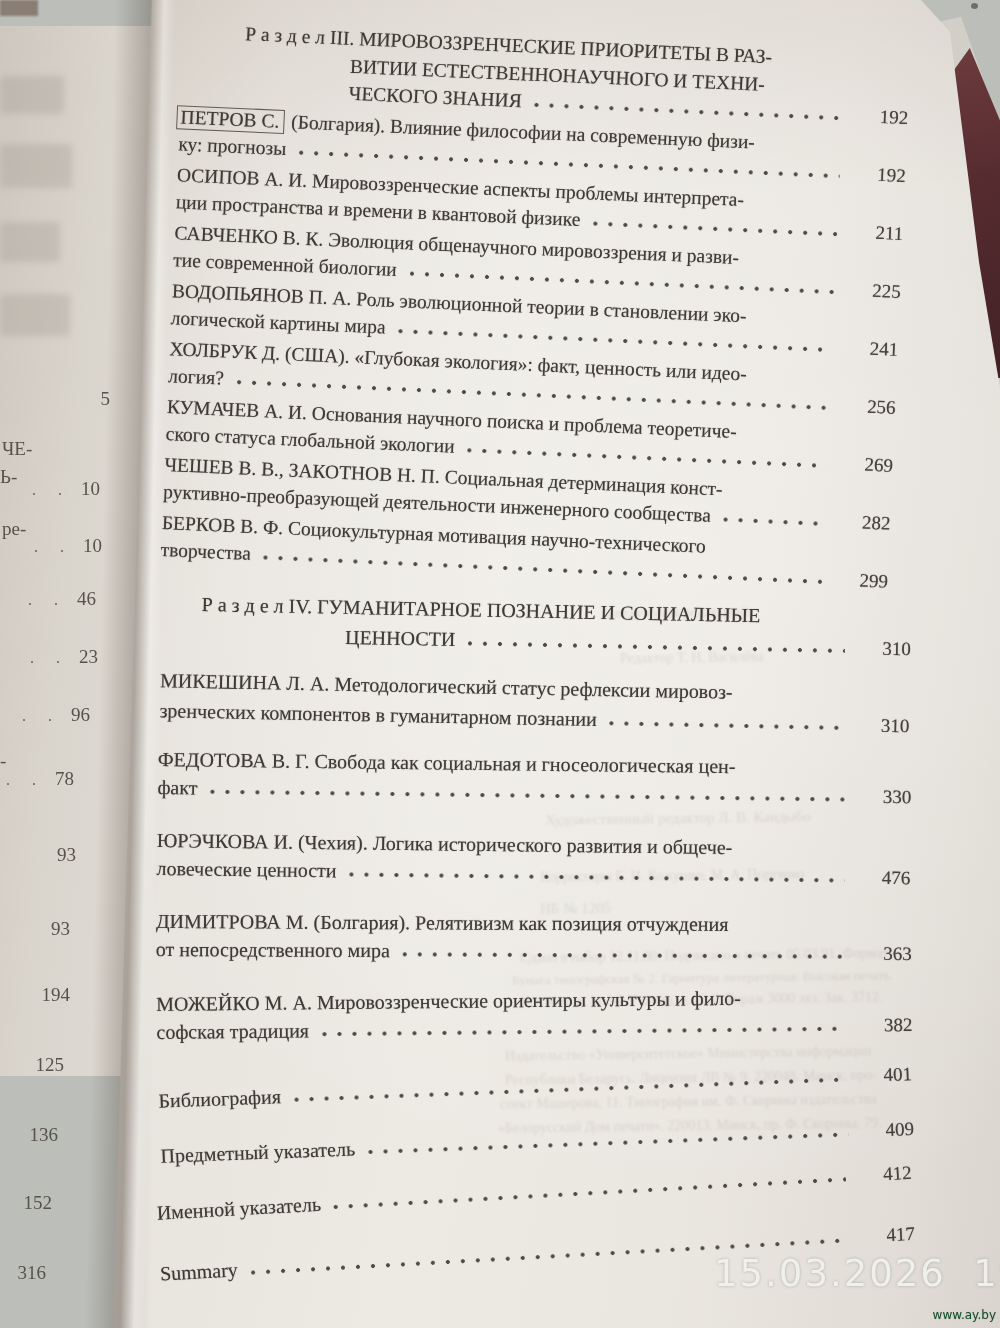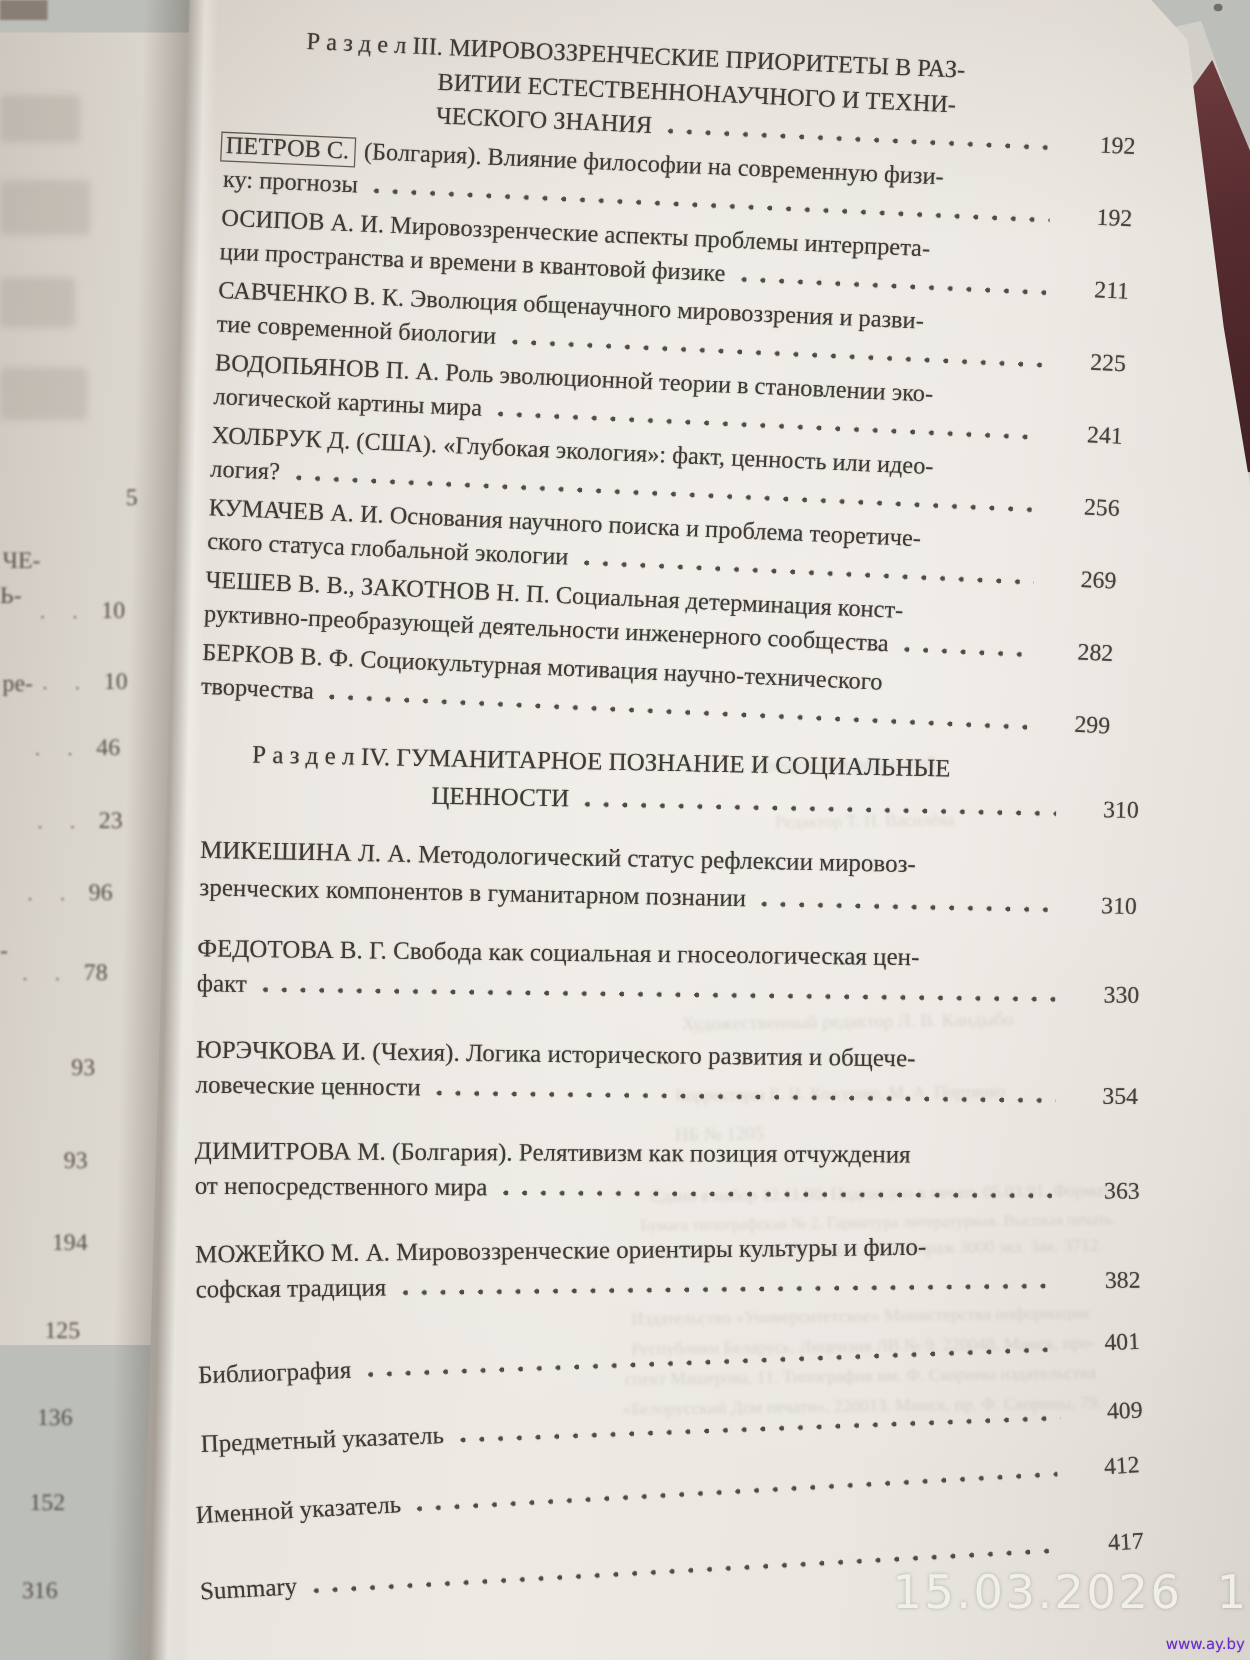"ре-" div.frag { top: 511px -> 492px }
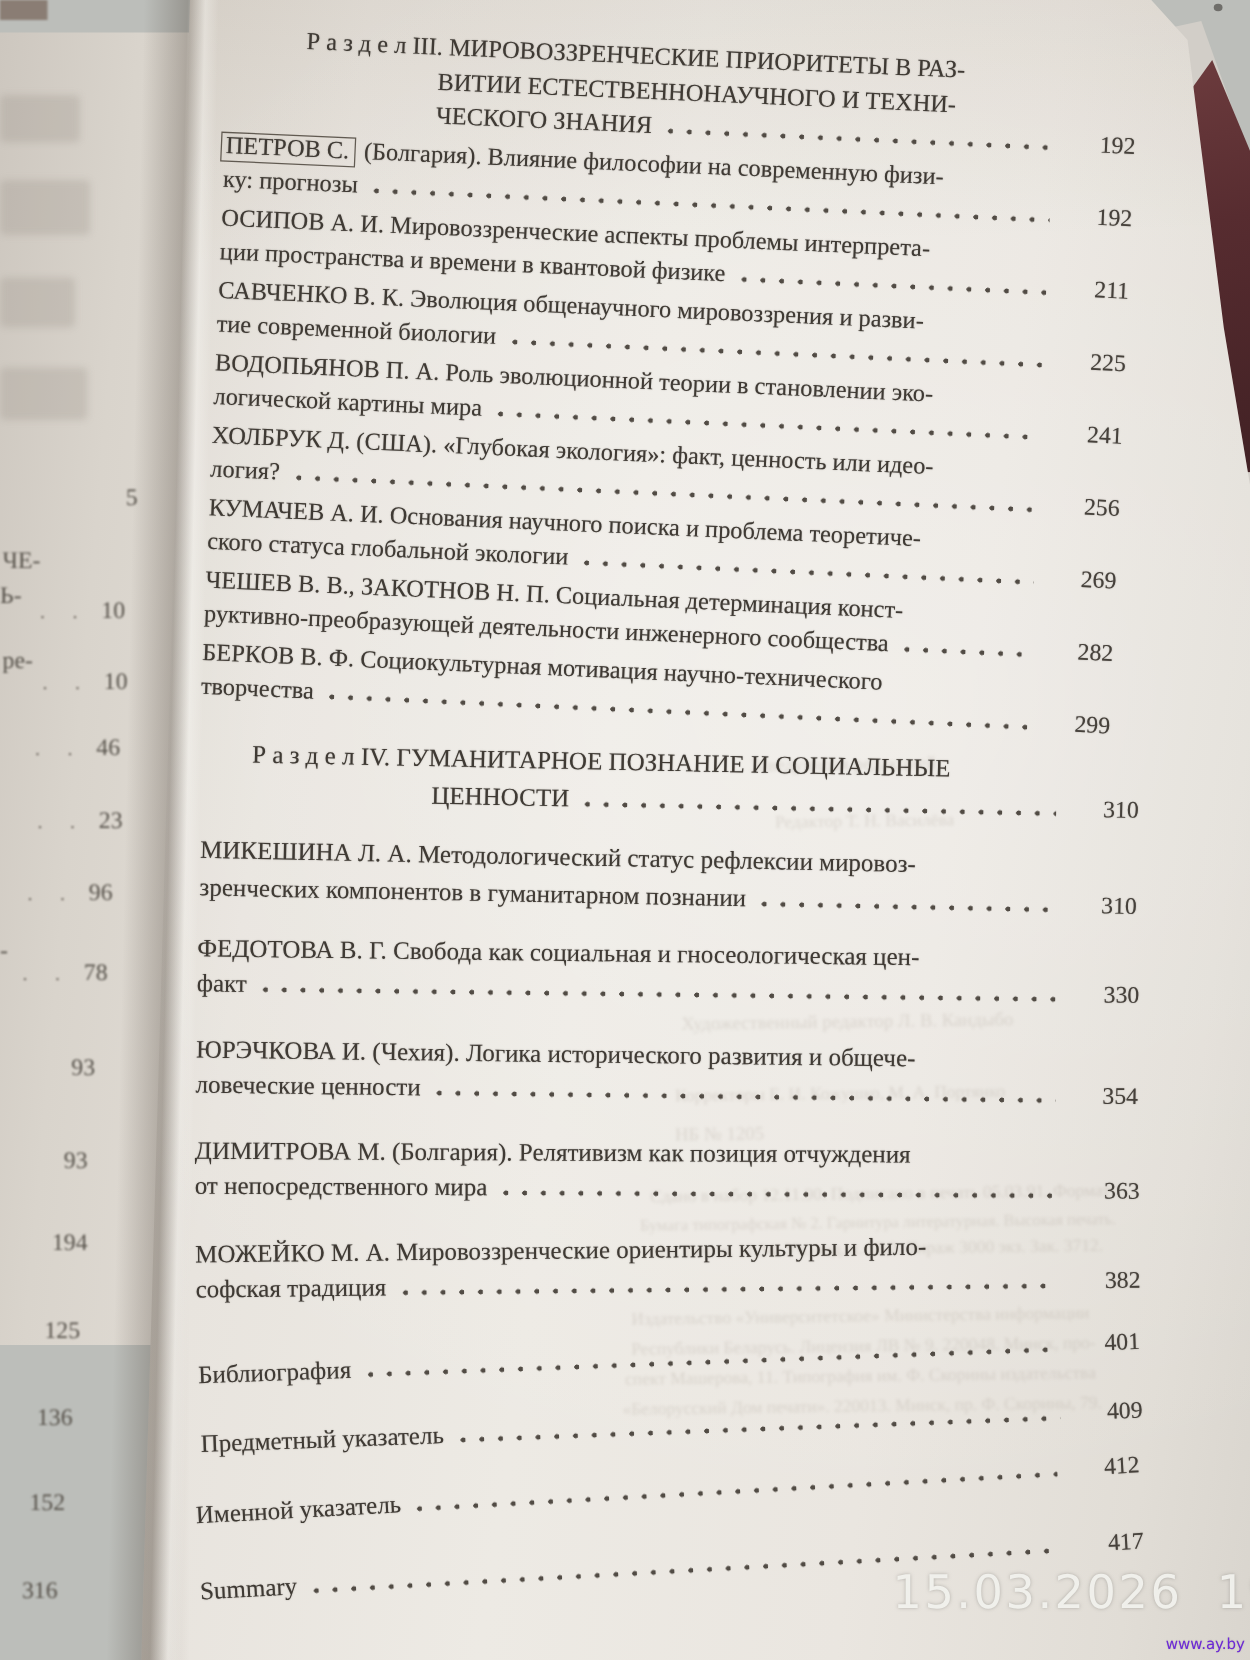". . 78" div.frag { right: 70px -> 82px }
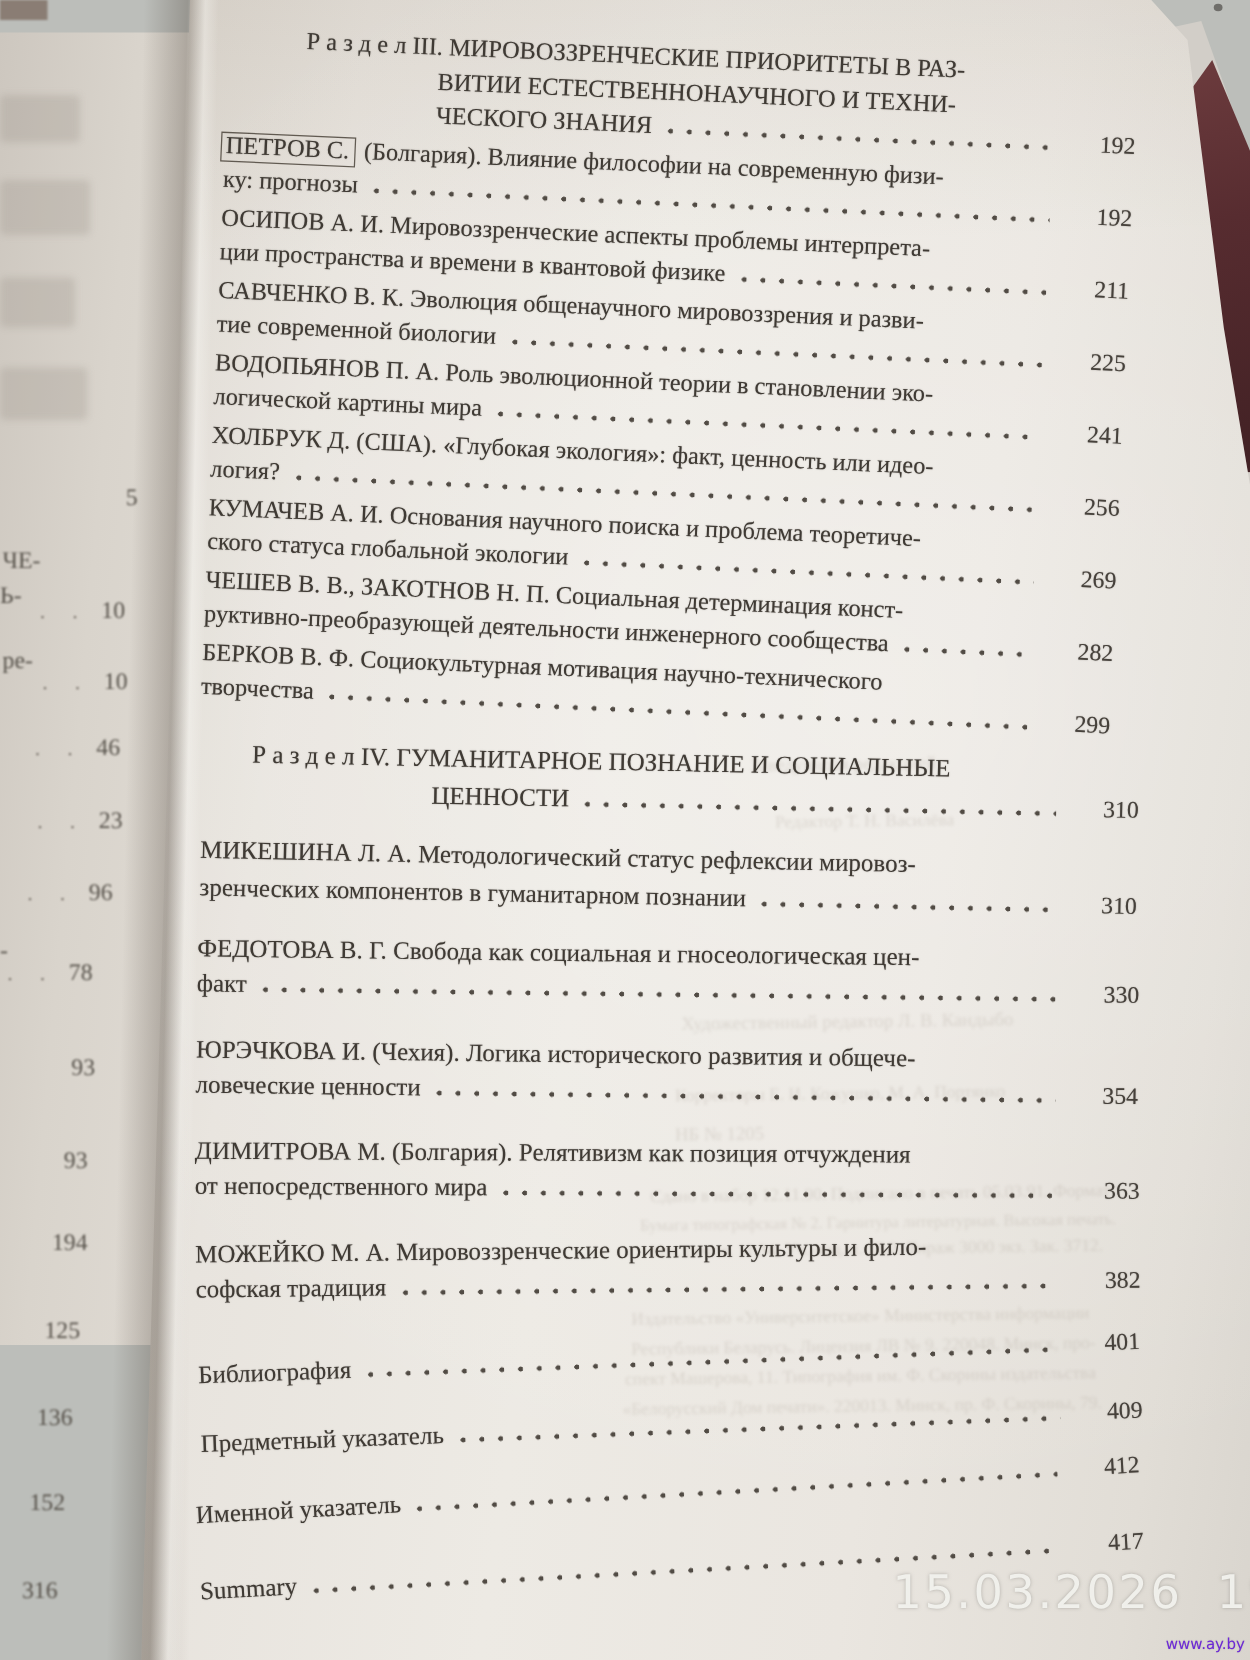"354" span.num { text: 354 -> 476 }
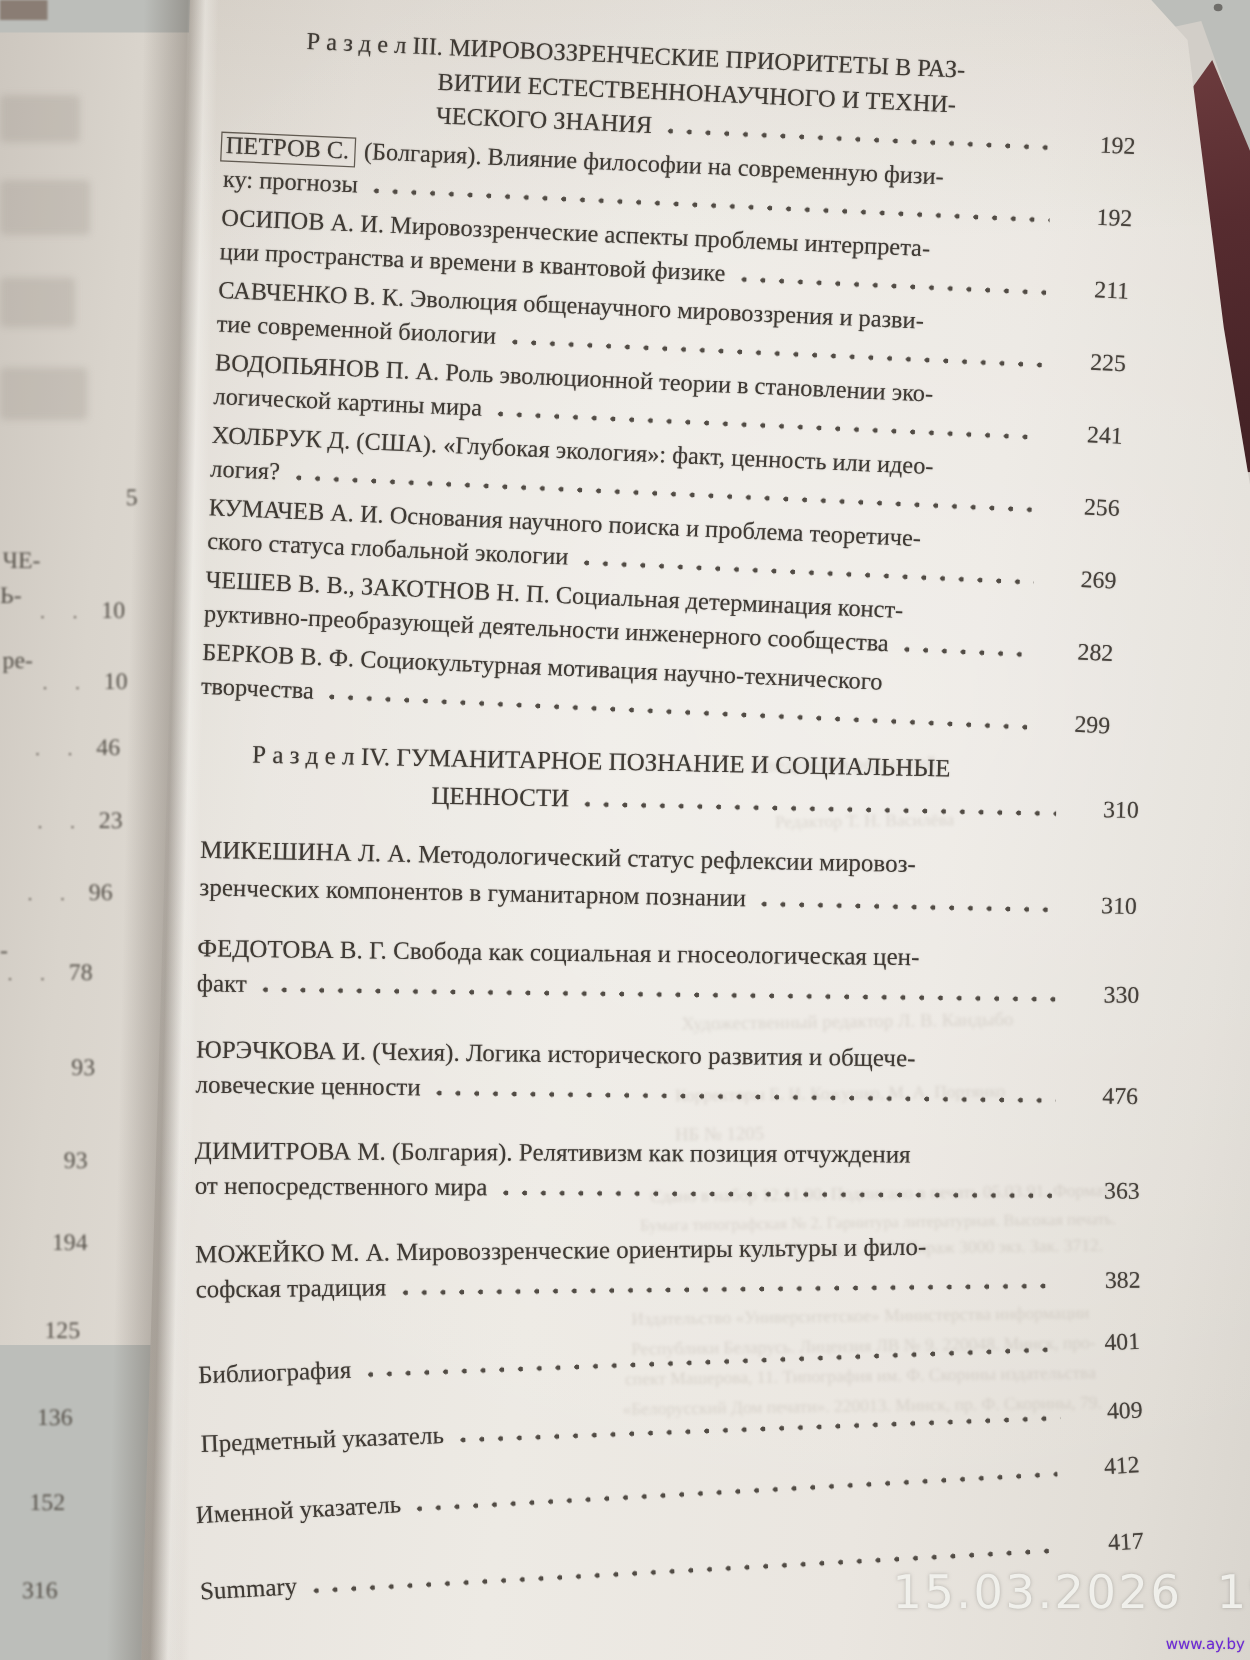"www.ay.by" .watermark { color: #6d28d9 -> #14532d }
